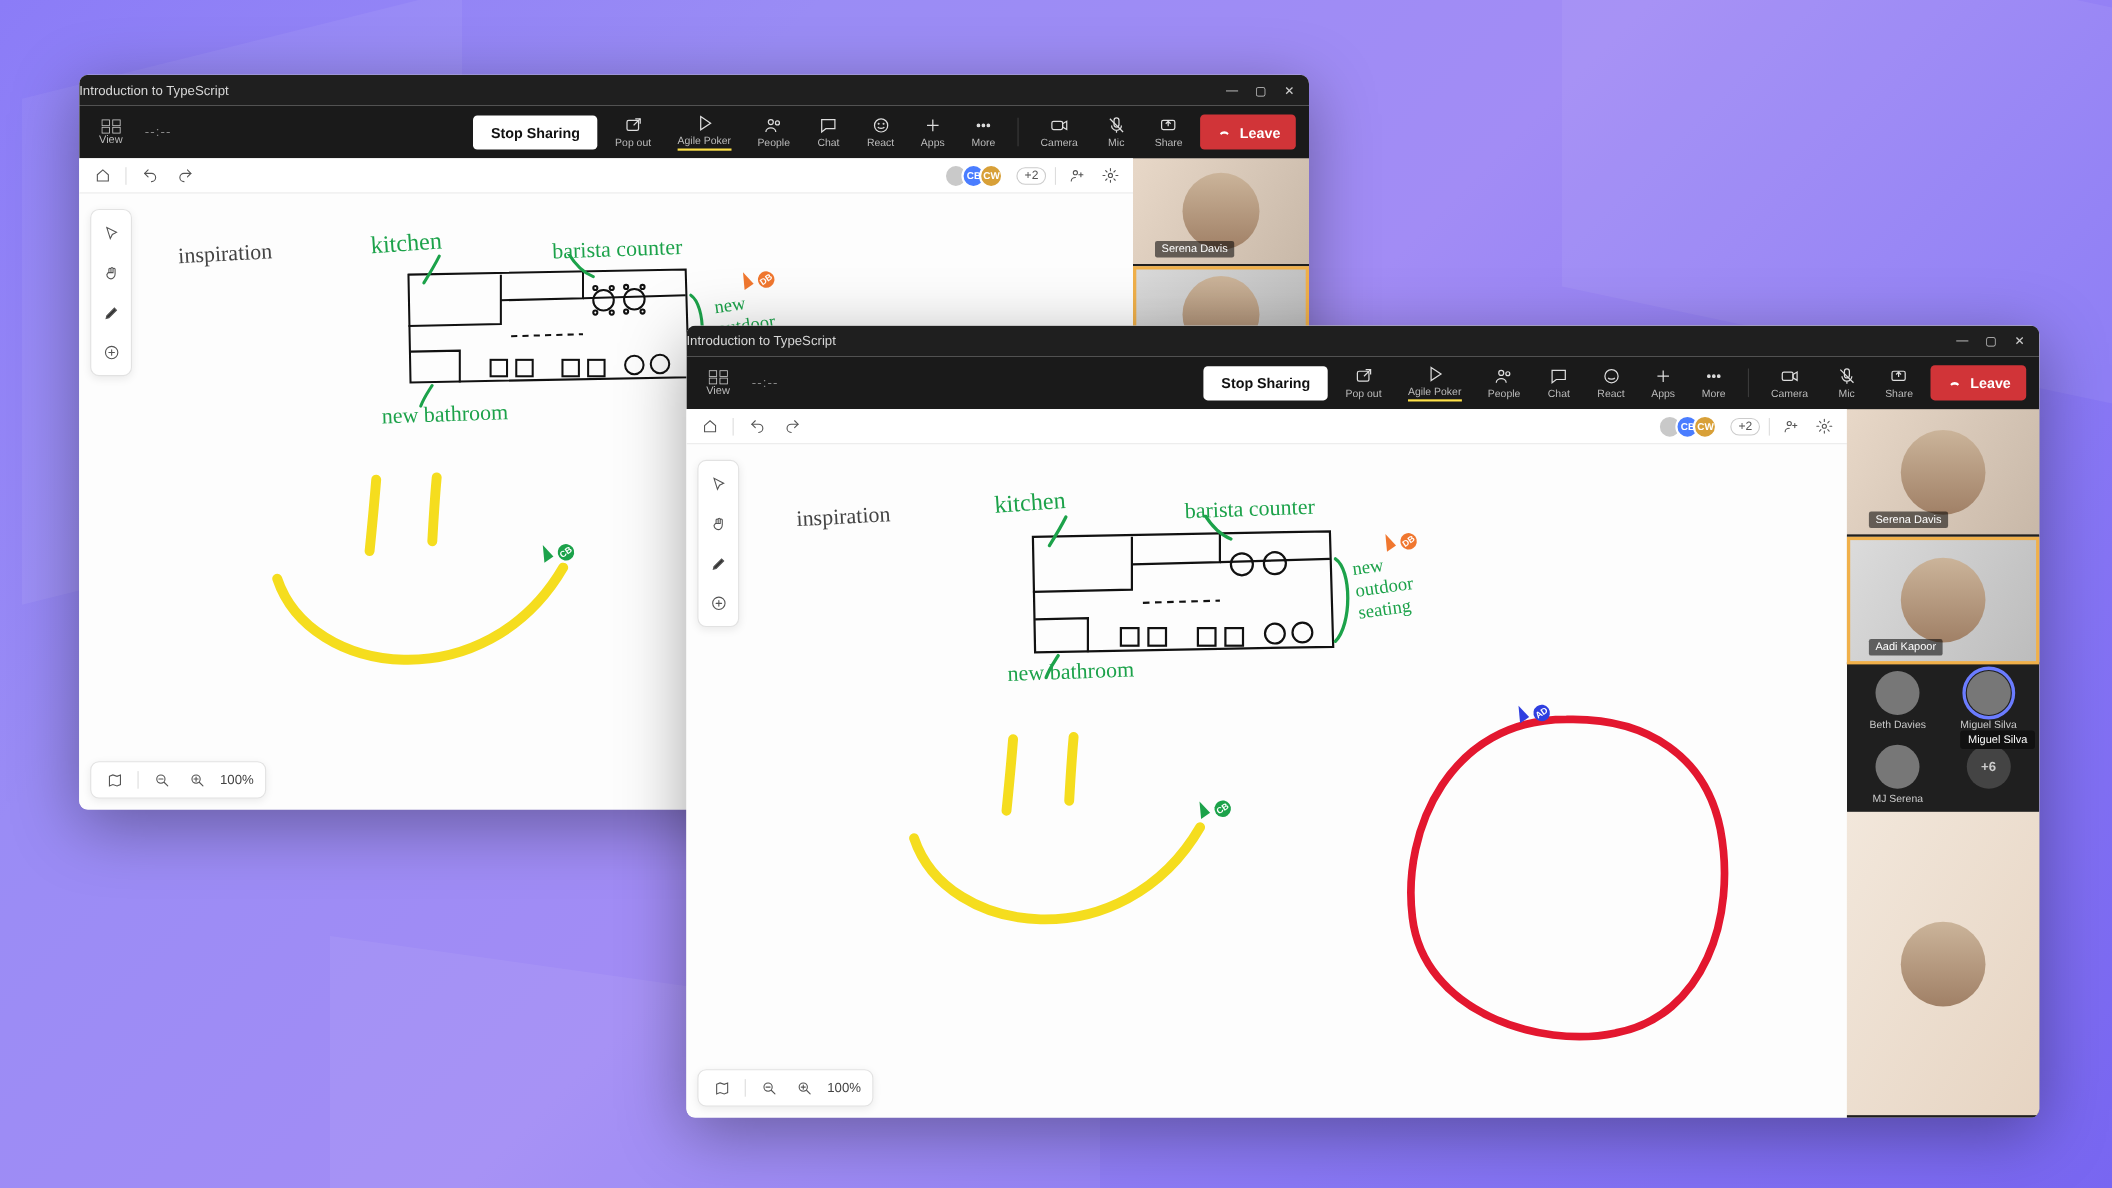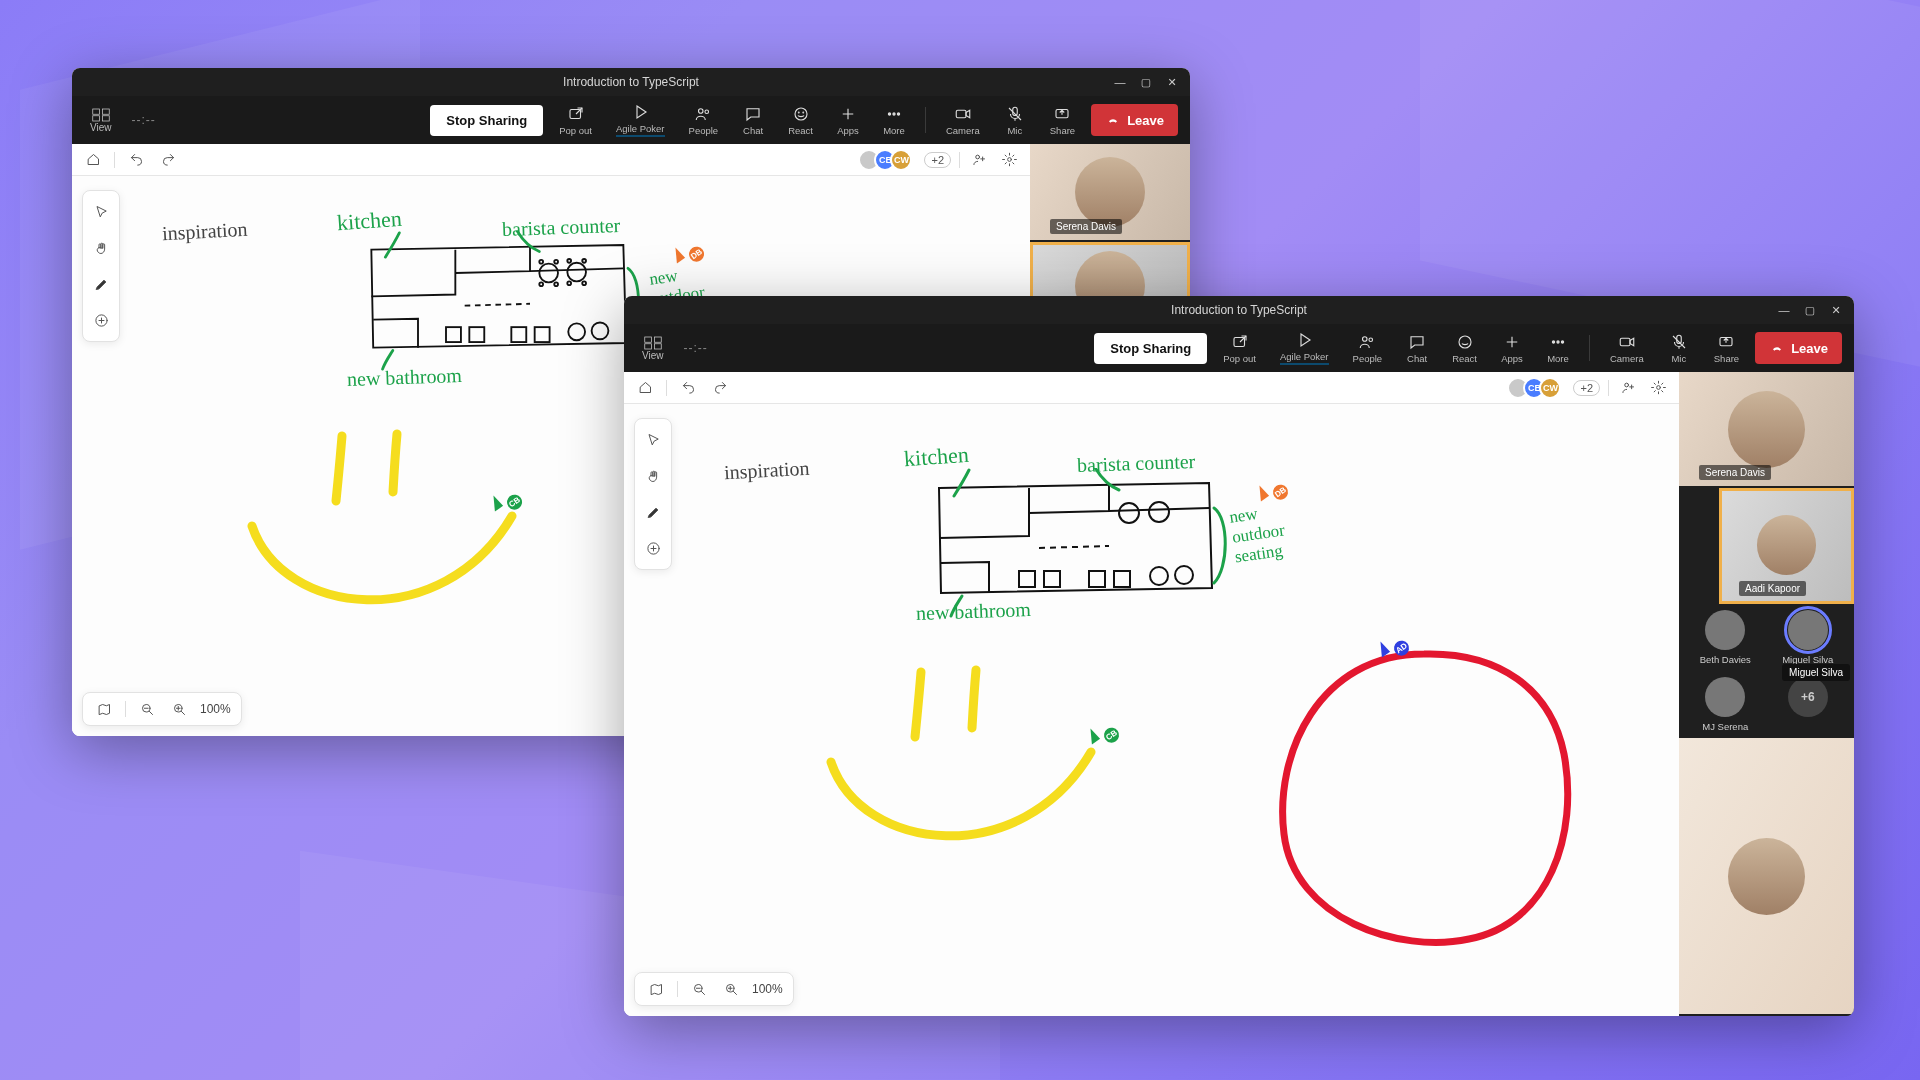"Introduction to TypeScript" .titlebar { justify-content: center -> none }
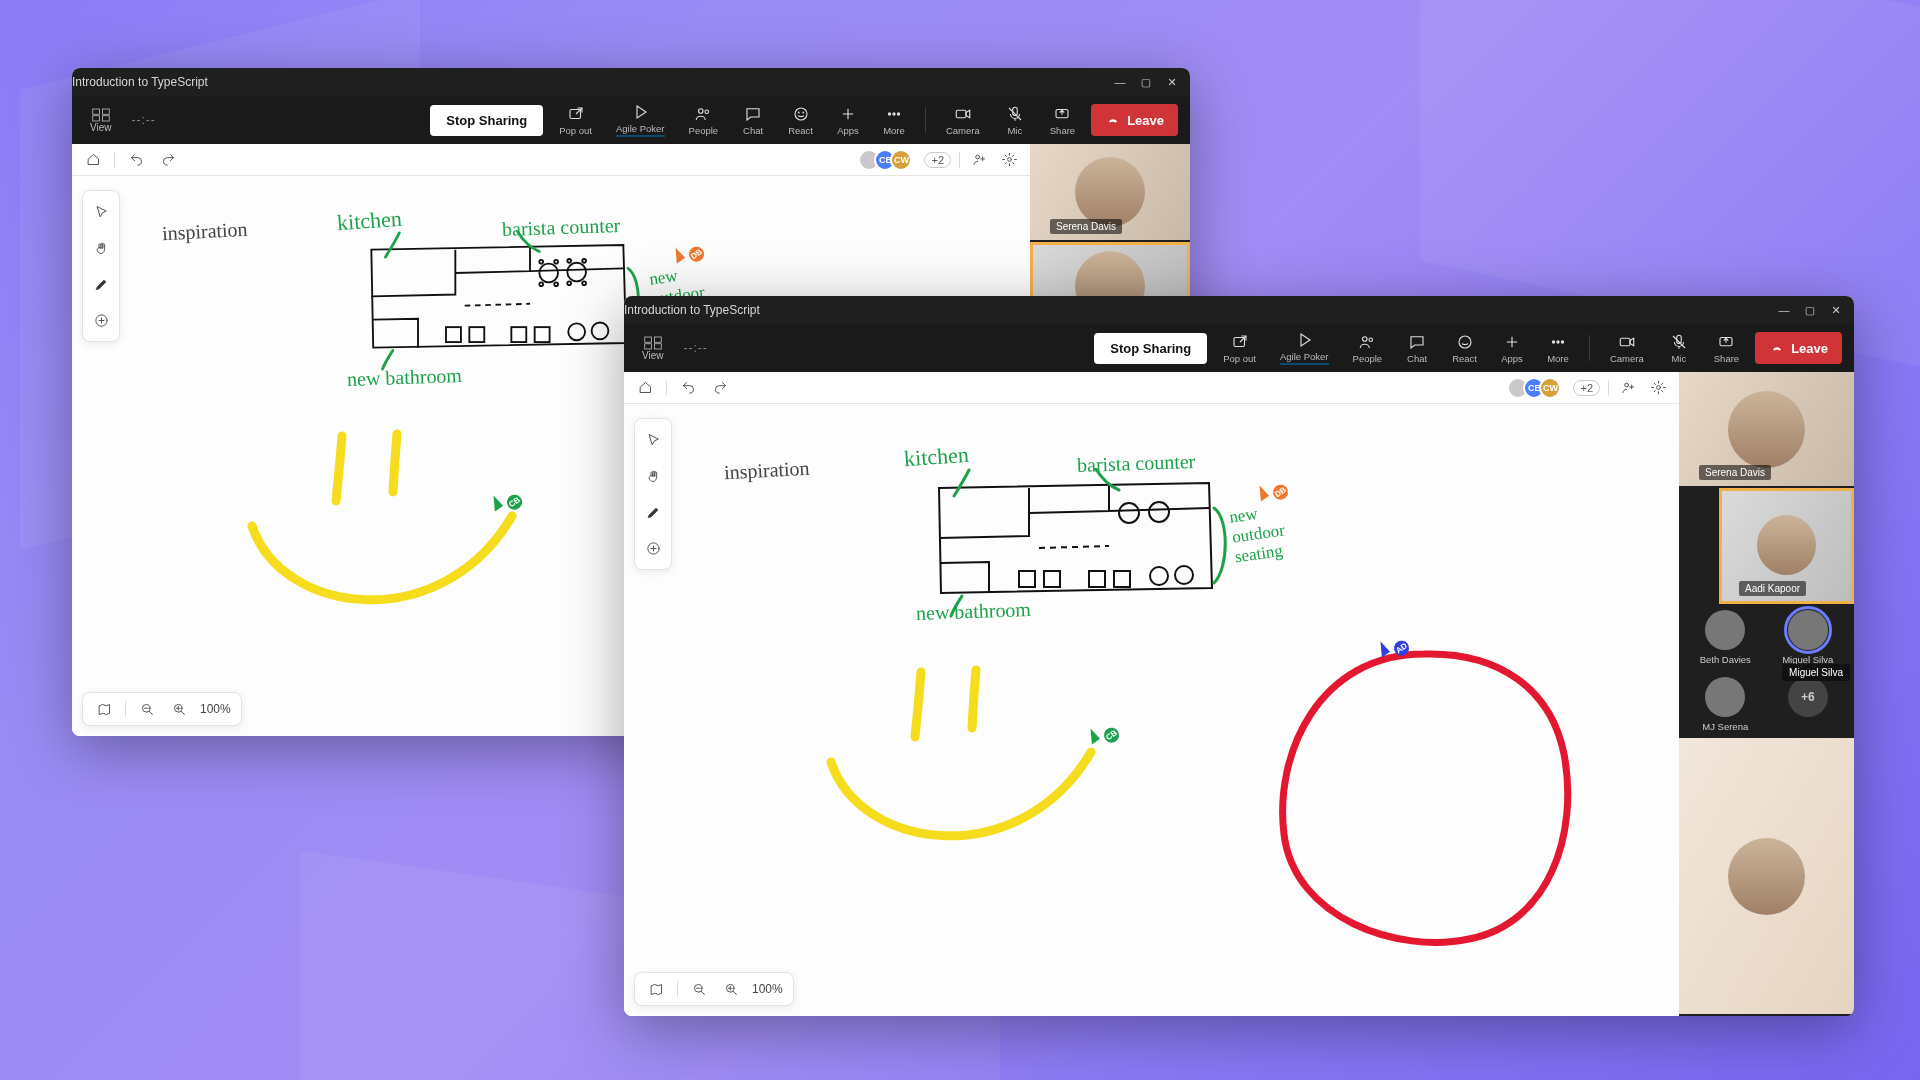"Agile Poker" .icol.underline span { border-bottom: 2px solid #0c4a6e -> 2px solid #fde047 }
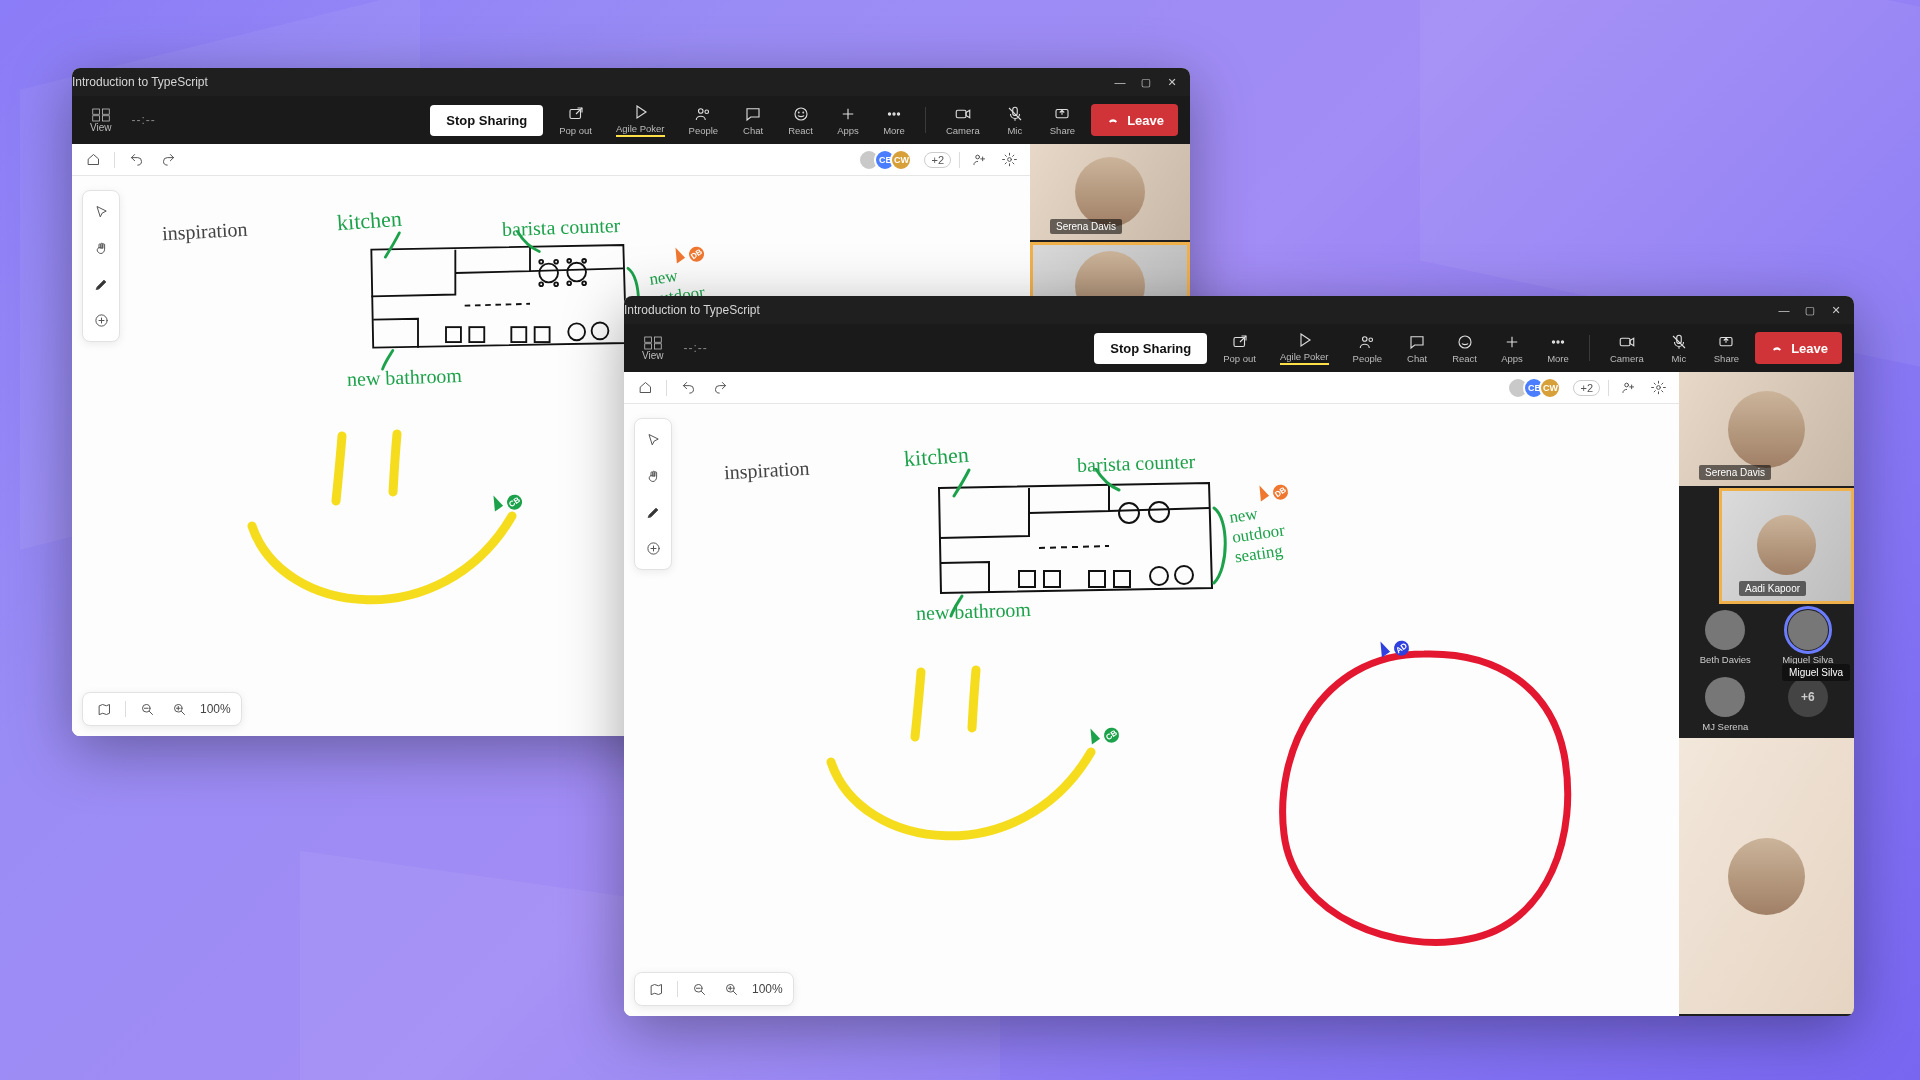"Aadi Kapoor" div.tile { margin-left: 40px -> none }
